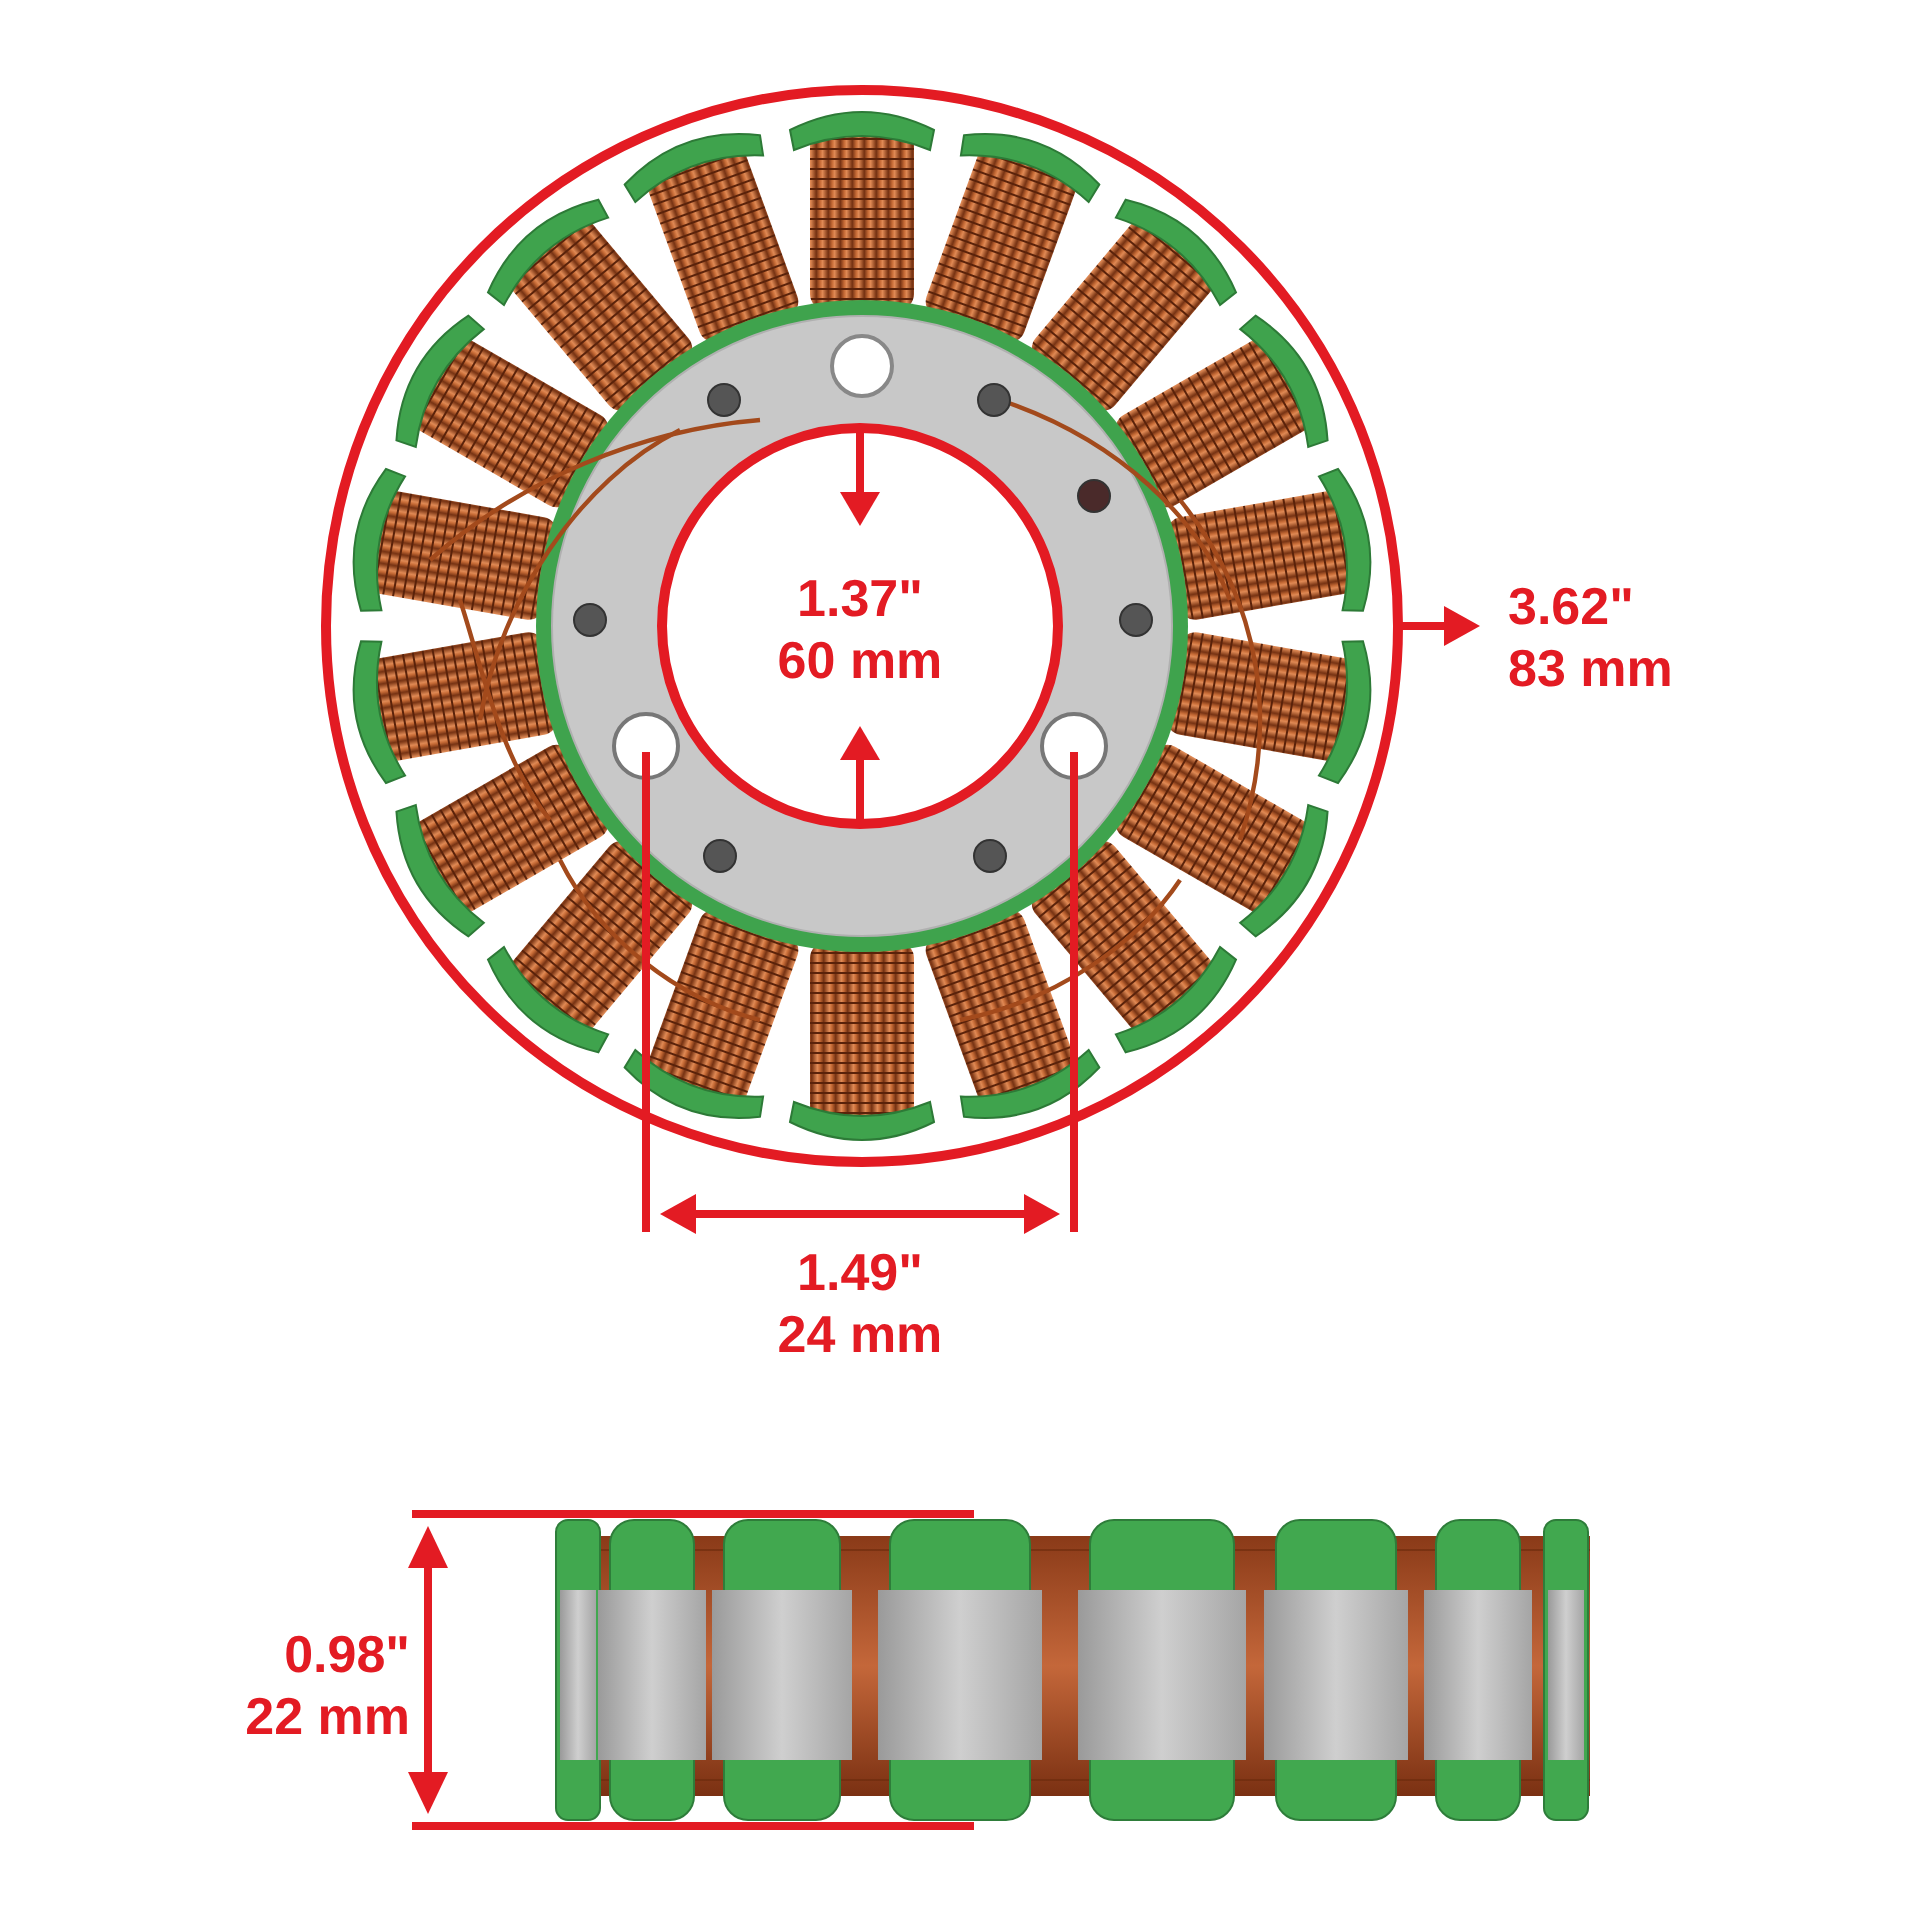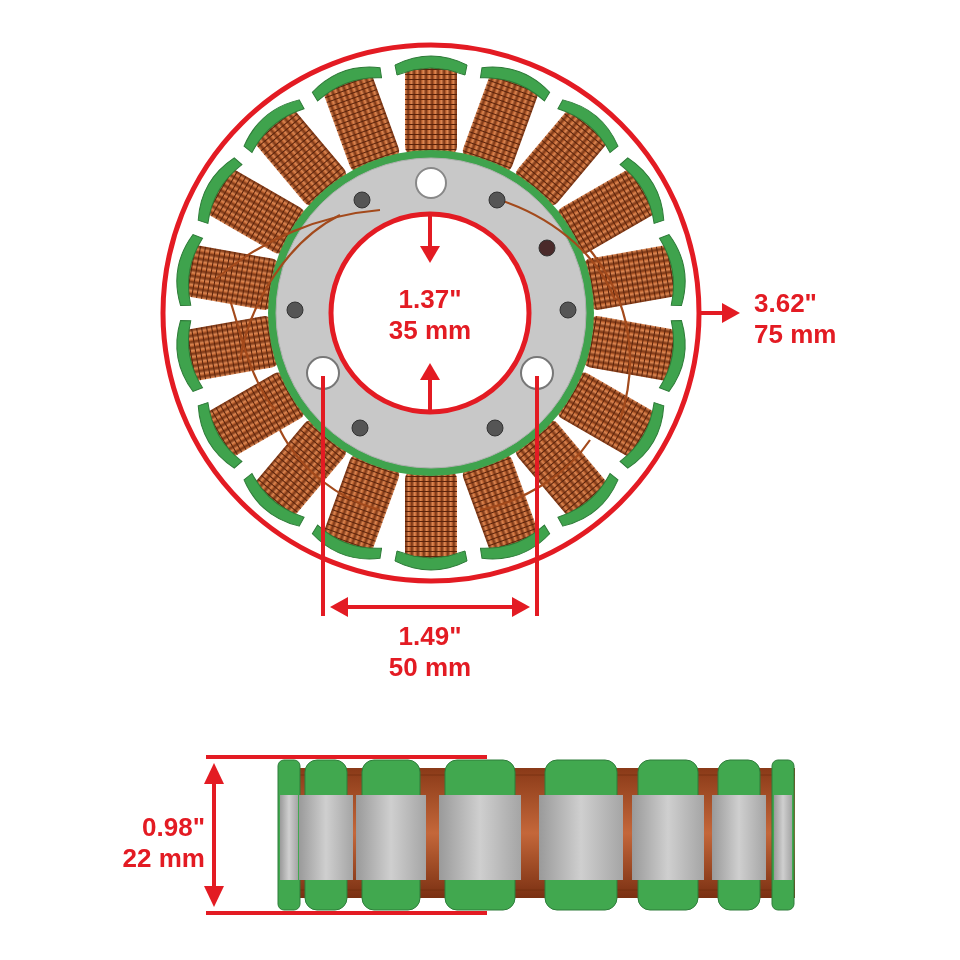"35 mm" span { text: 35 -> 60 }
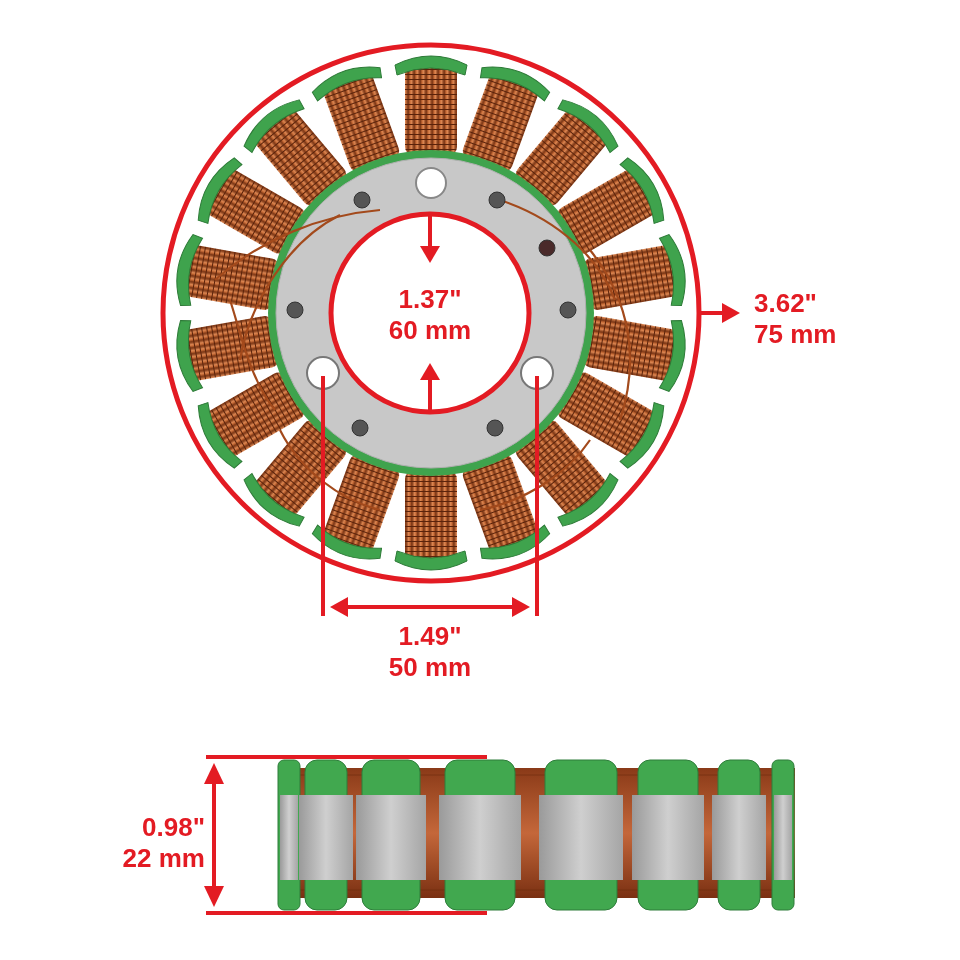"75 mm" span { text: 75 -> 83 }
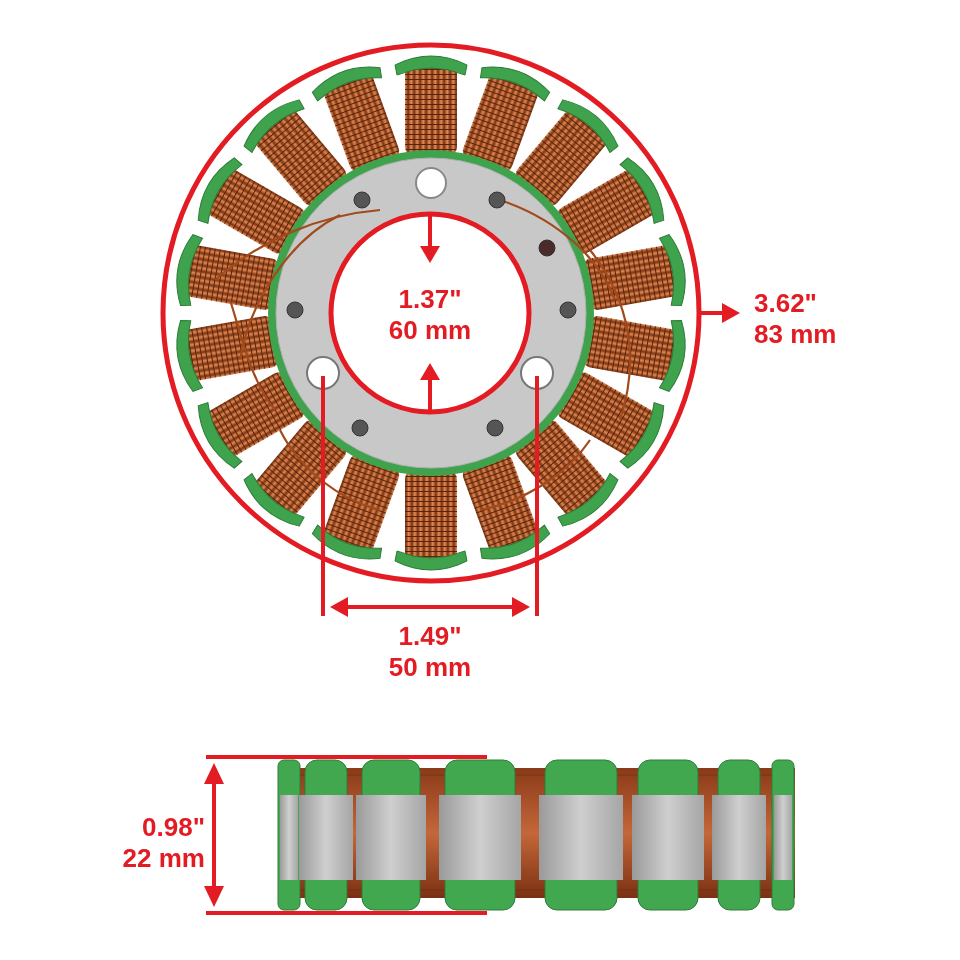"50 mm" span { text: 50 -> 24 }
